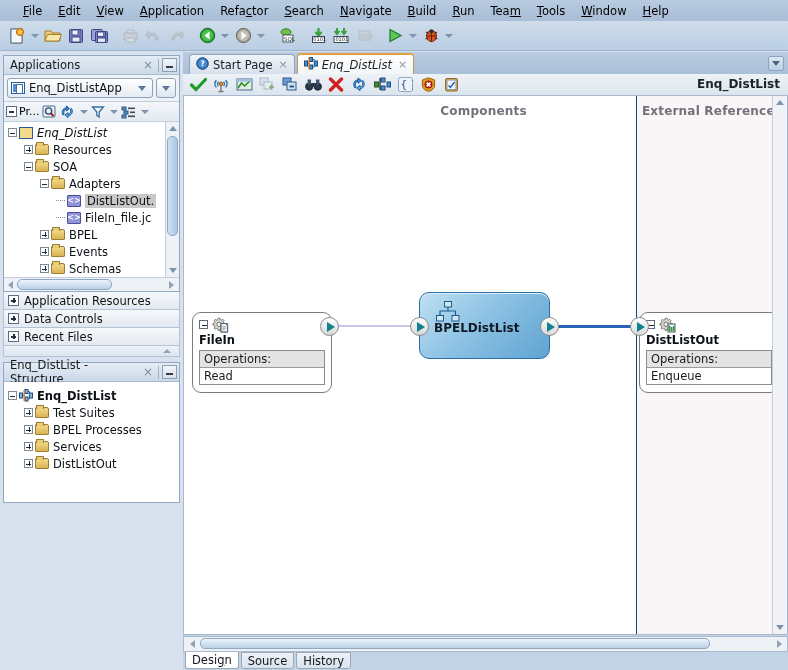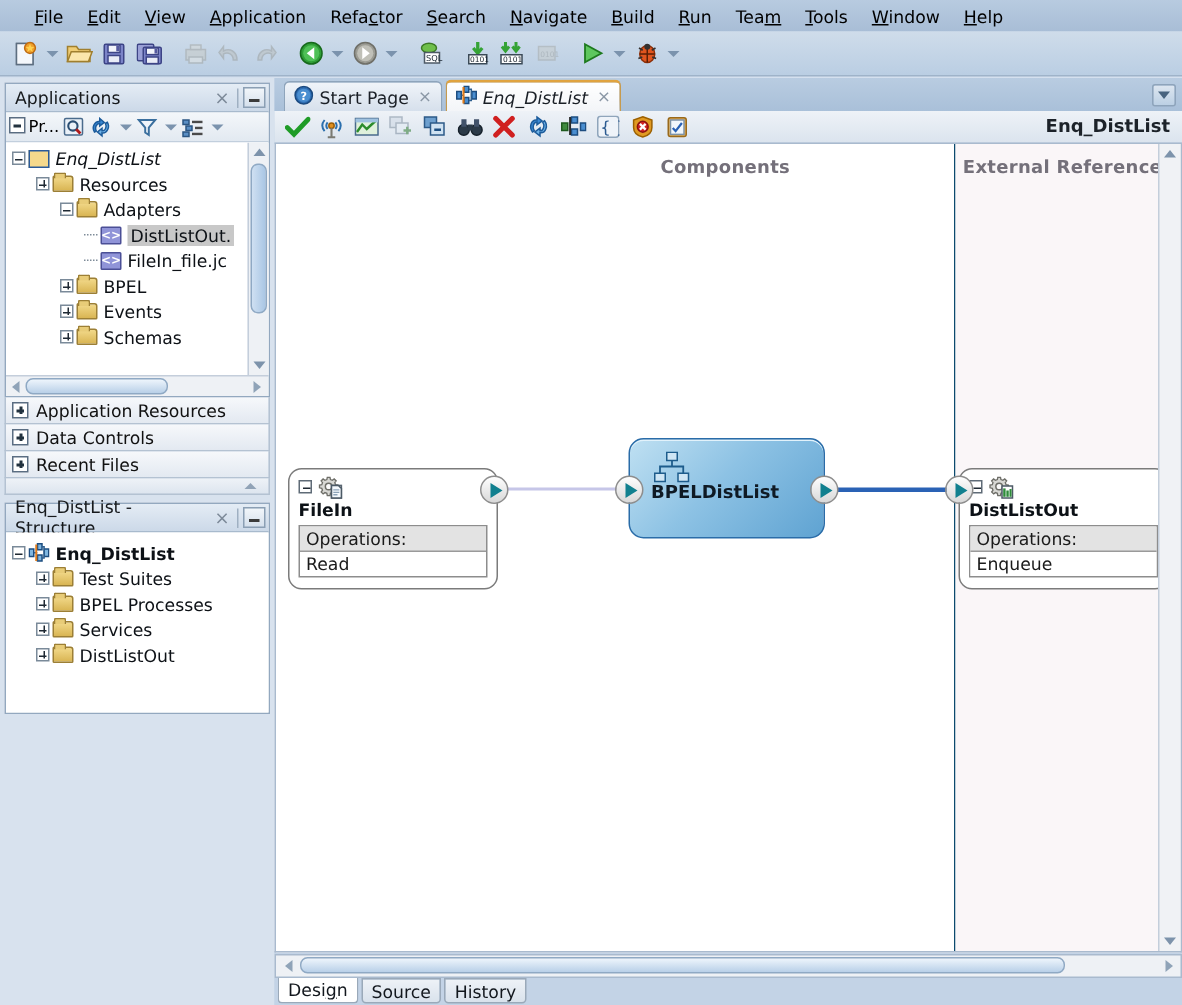"Enq_DistListApp" div.app-row { html: none -> <div> <div> <span></span> <span>Enq_DistListApp</span> <span></span> </div> <div> <span></span> </div> </div> }
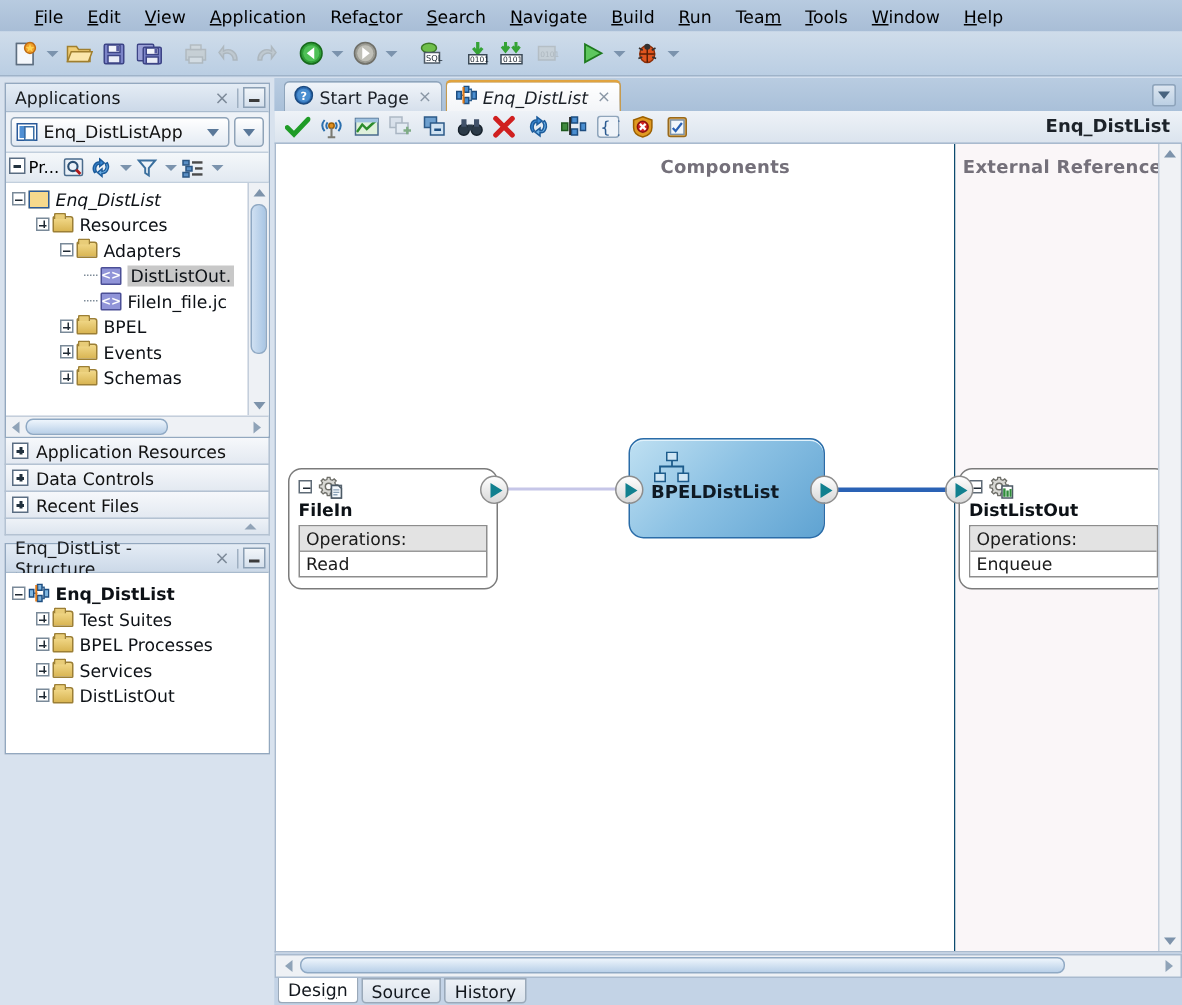"Pr..." .proj-tb .pitem { align-items: flex-start -> center }
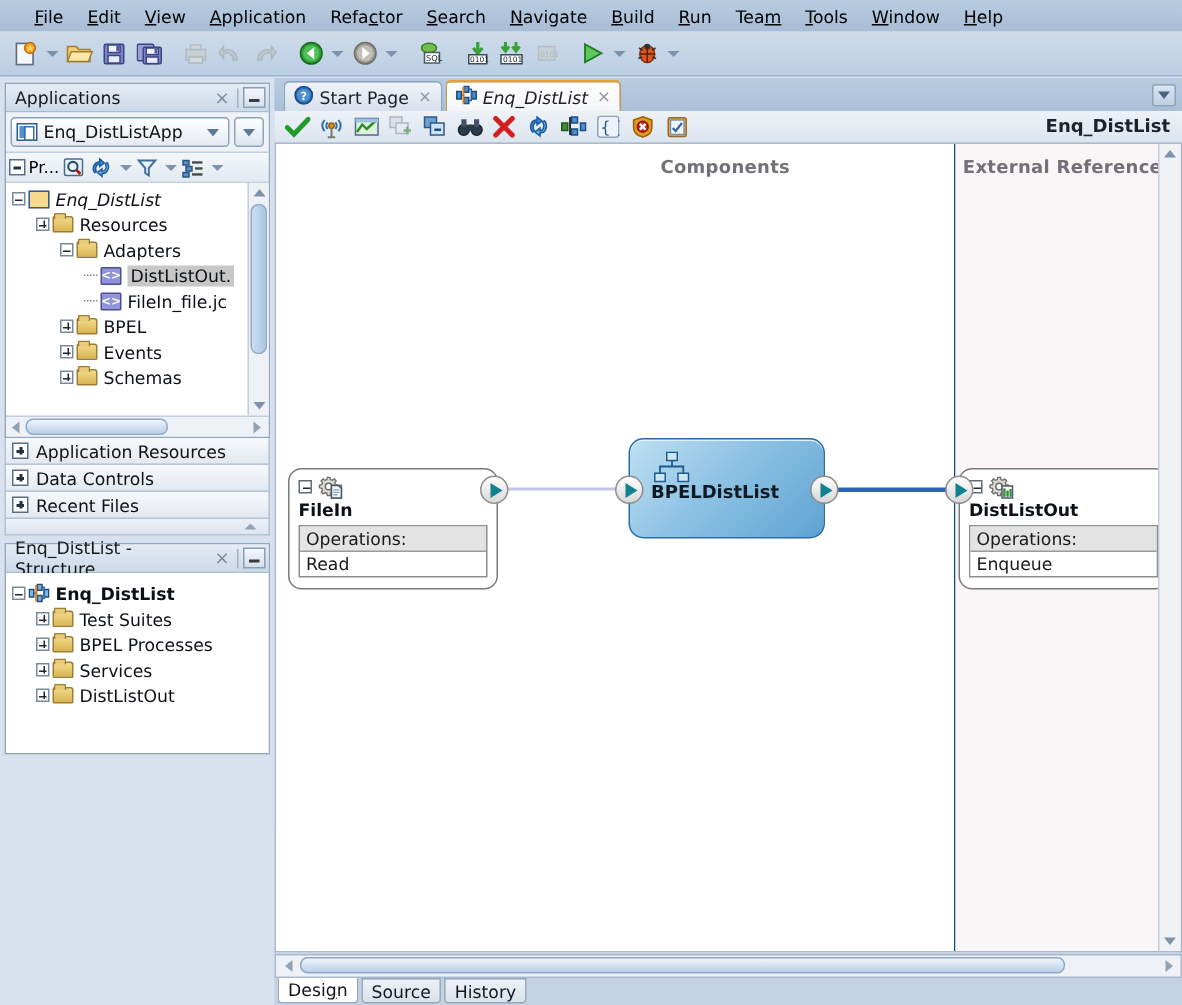"SOA" div.trow { html: none -> <div> <span></span> <span></span> <span></span> <span>SOA</span> </div> }
